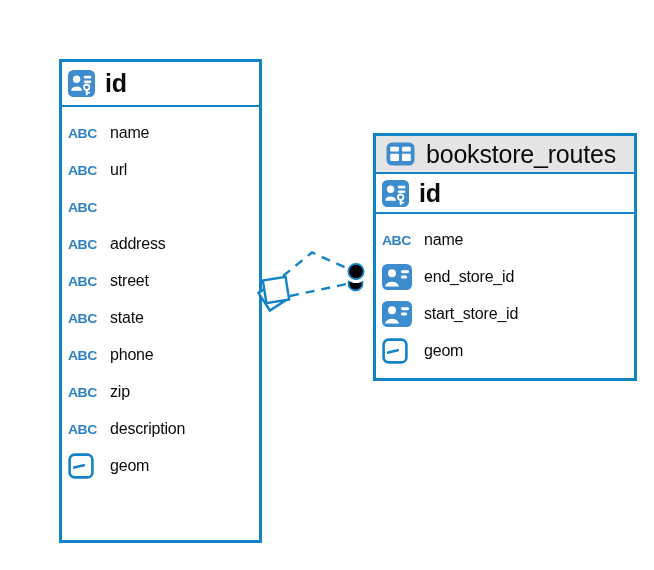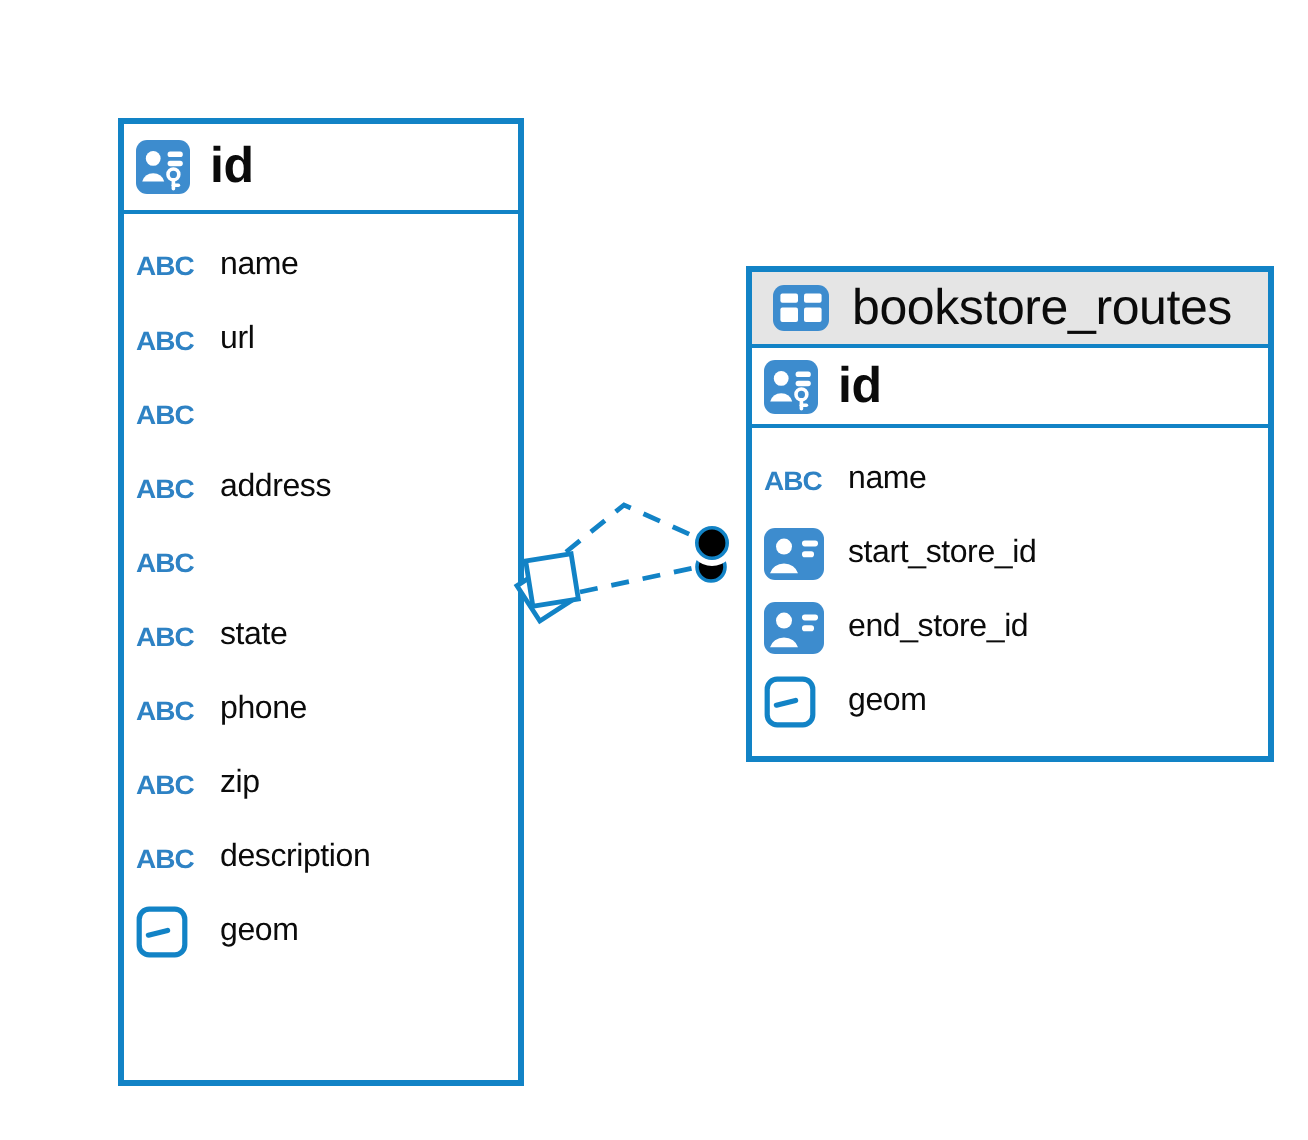"street" span.col-label { html: none -> <span>street</span> }
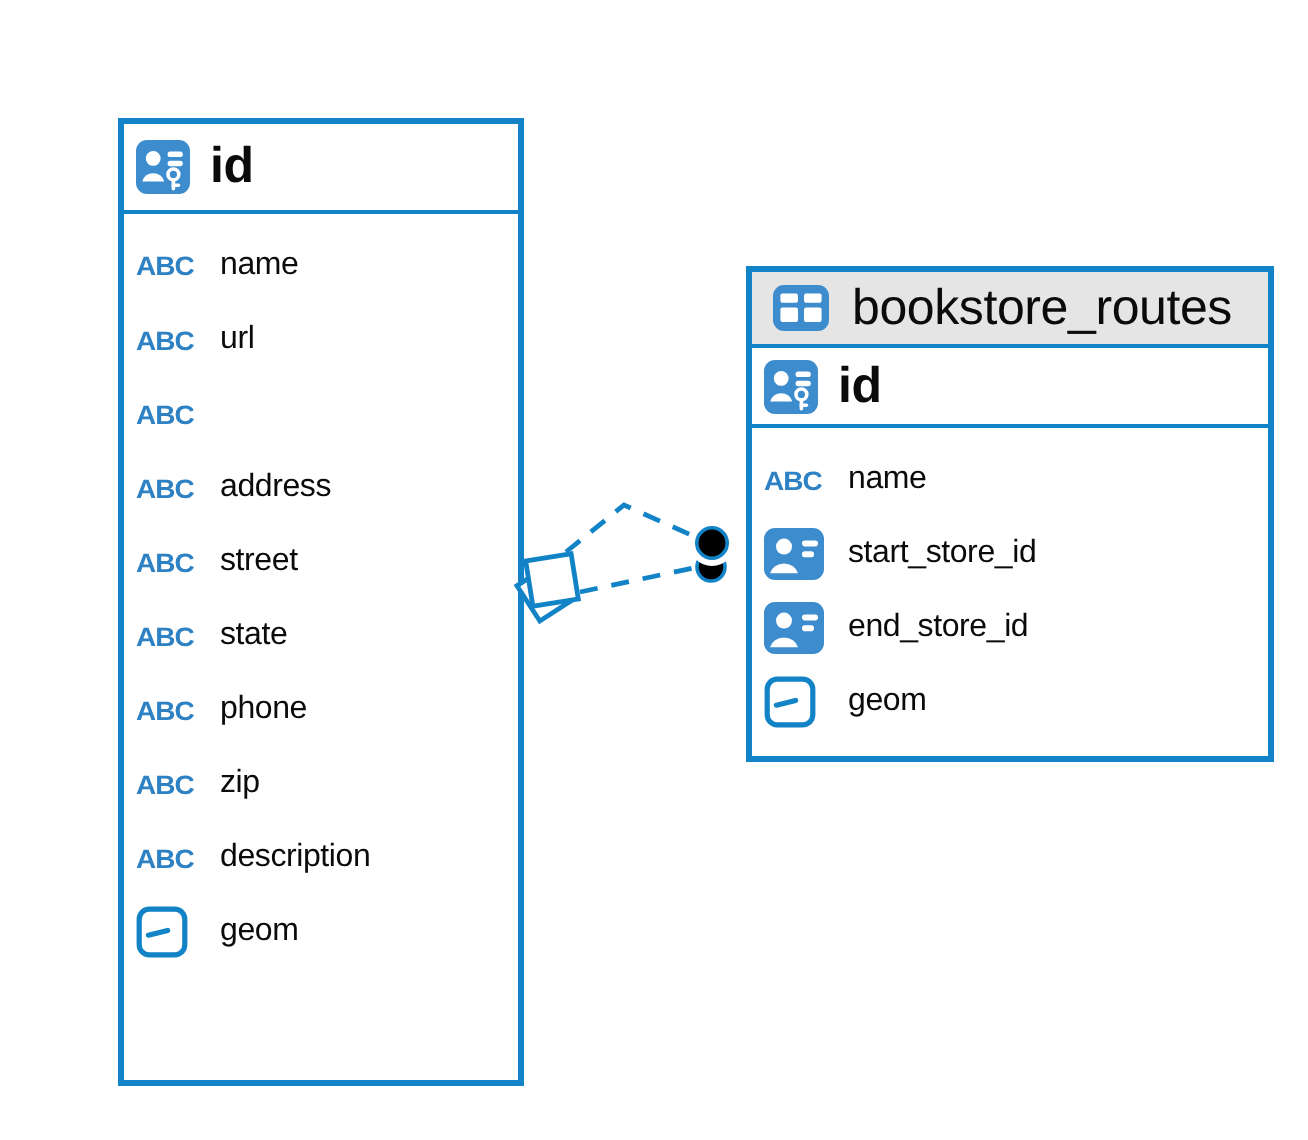"start_store_id" div.col-row { order: before "end_store_id" -> after "end_store_id" }
